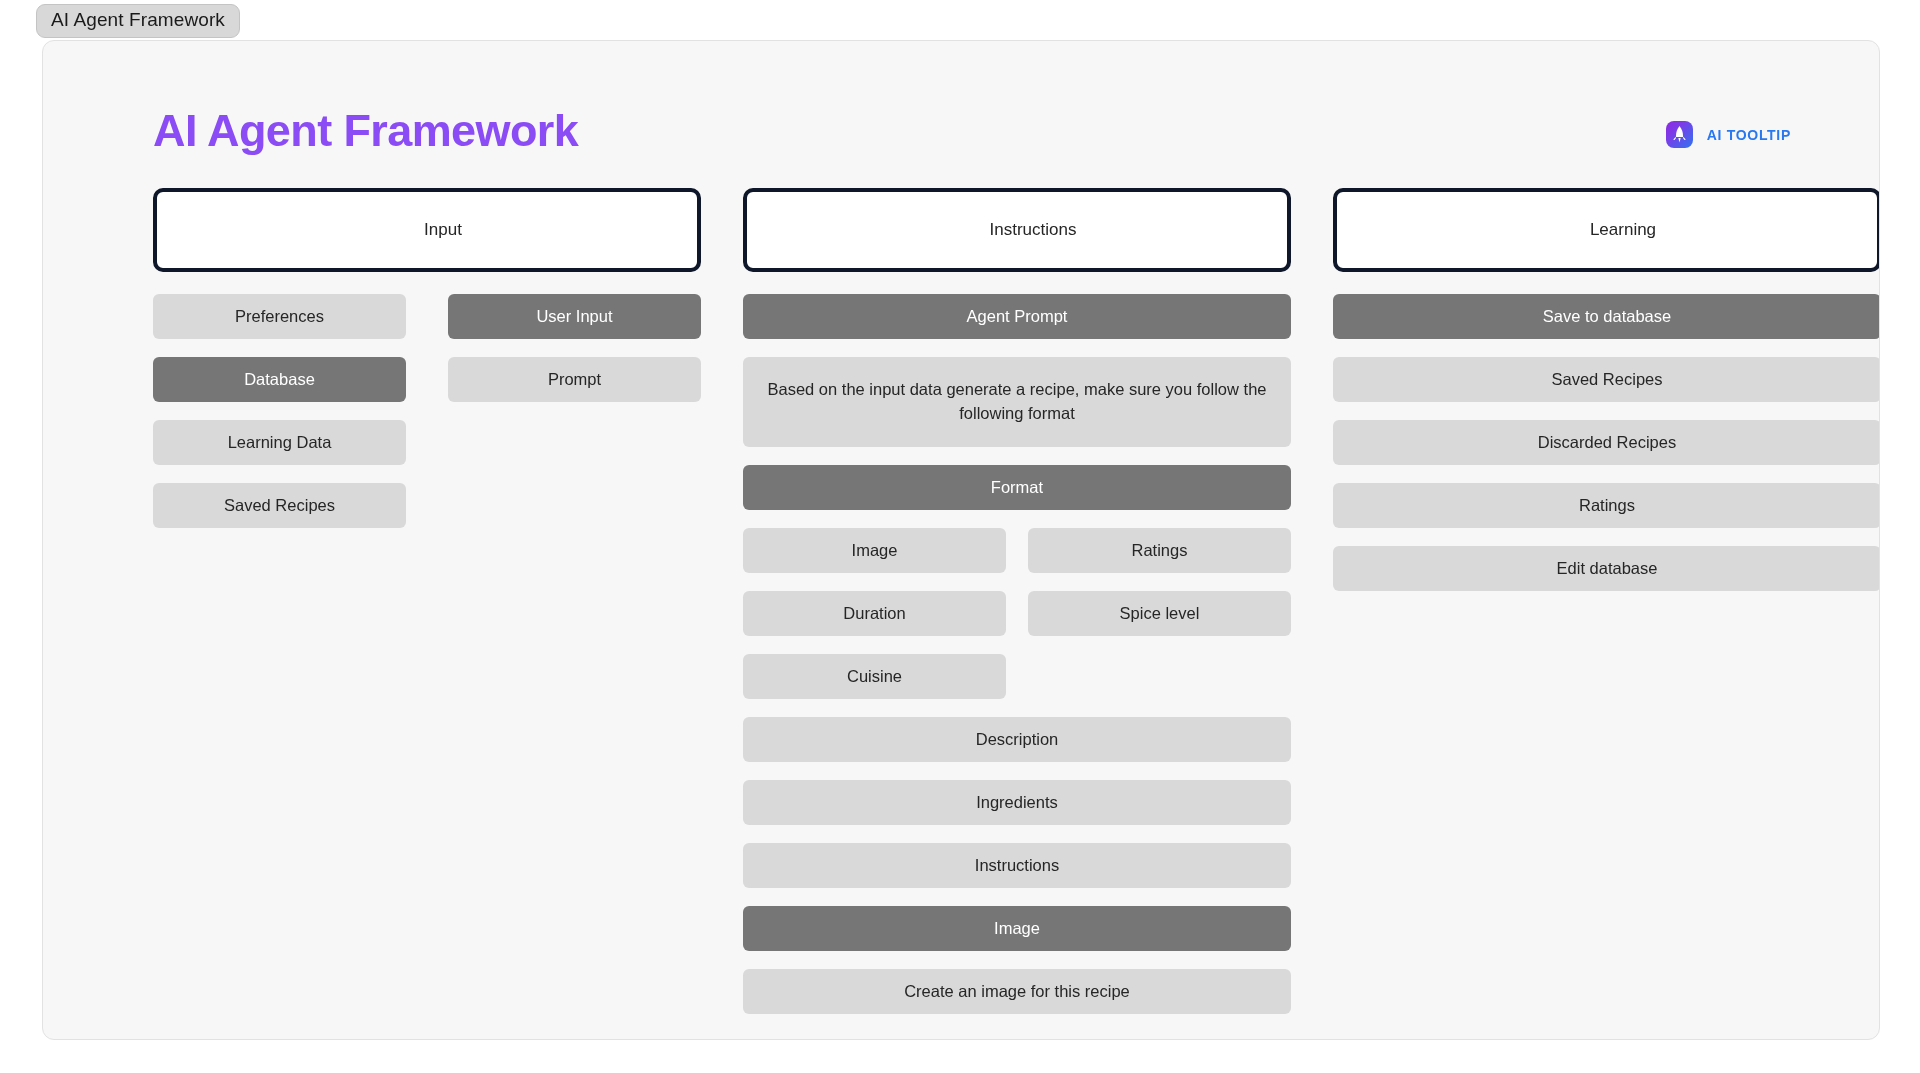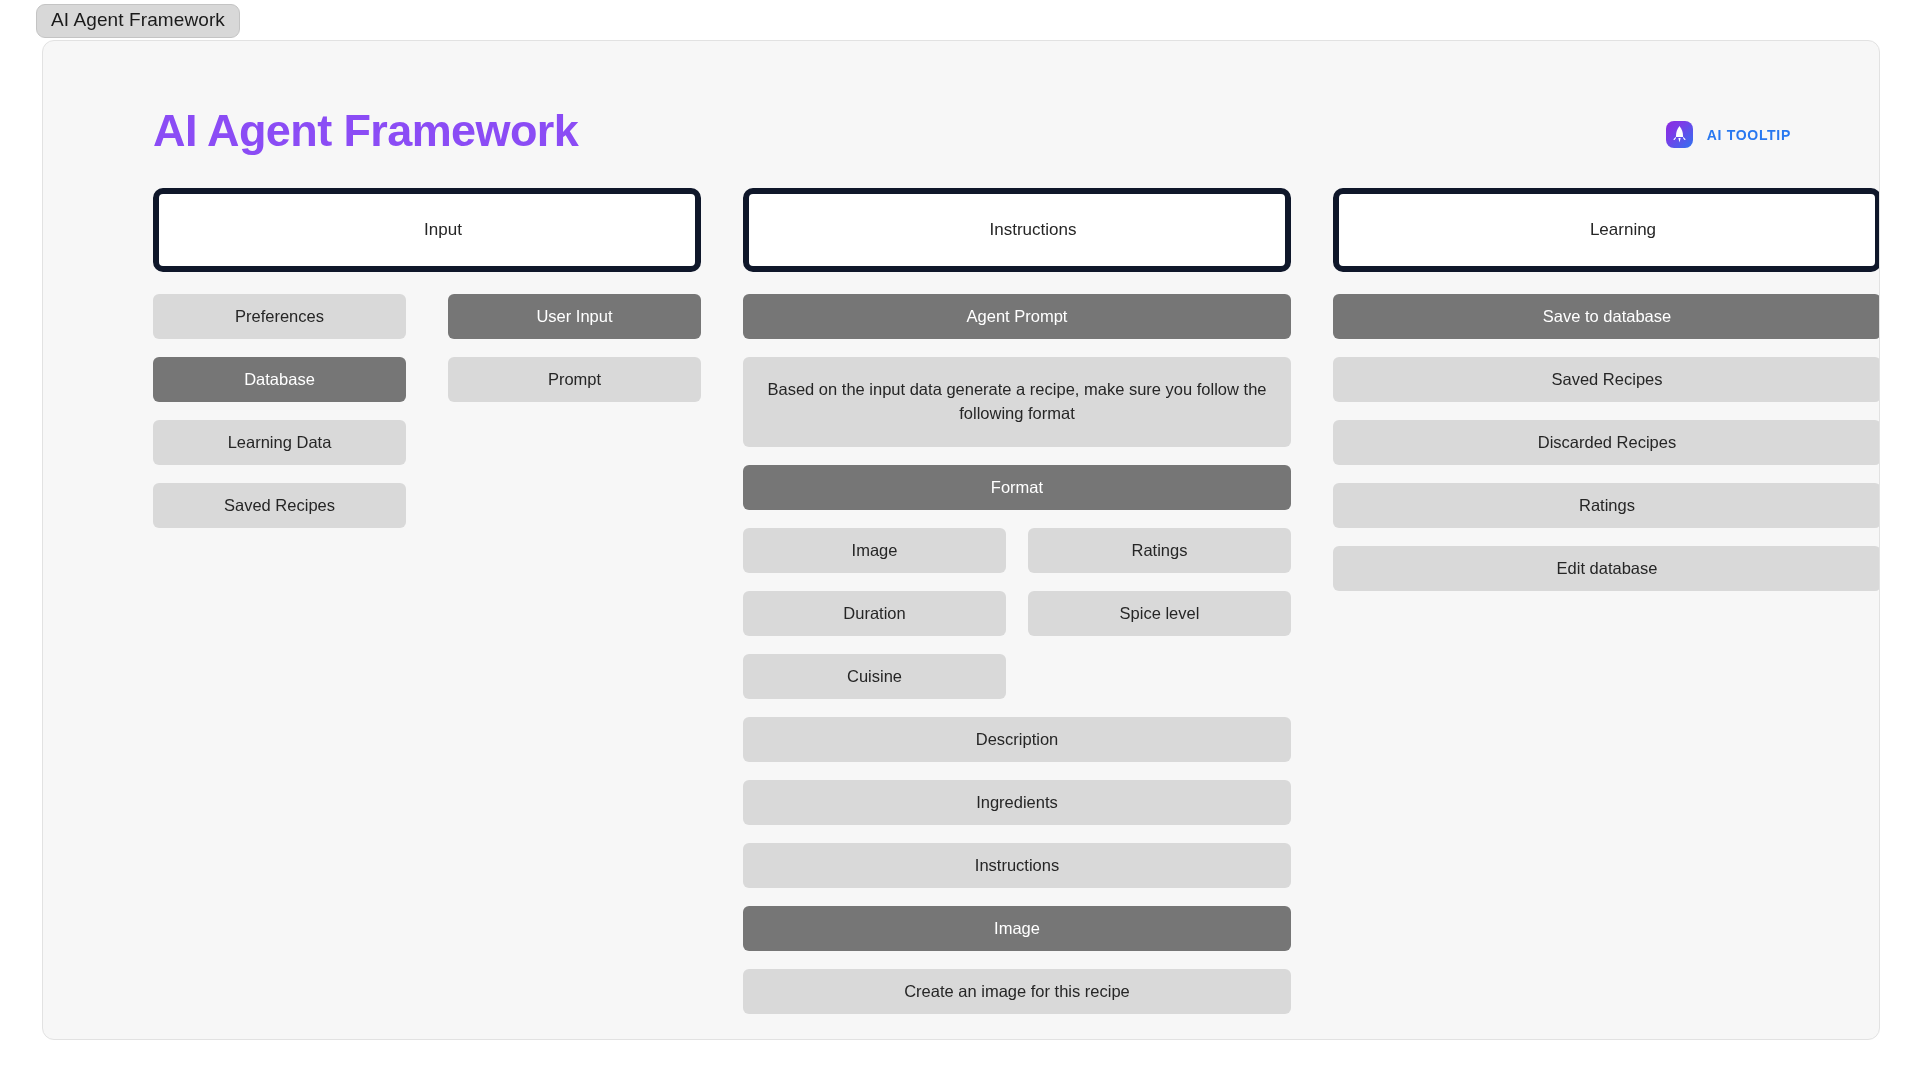"Input" .section-card { border: 6px solid #0f172a -> 4px solid #0f172a }
